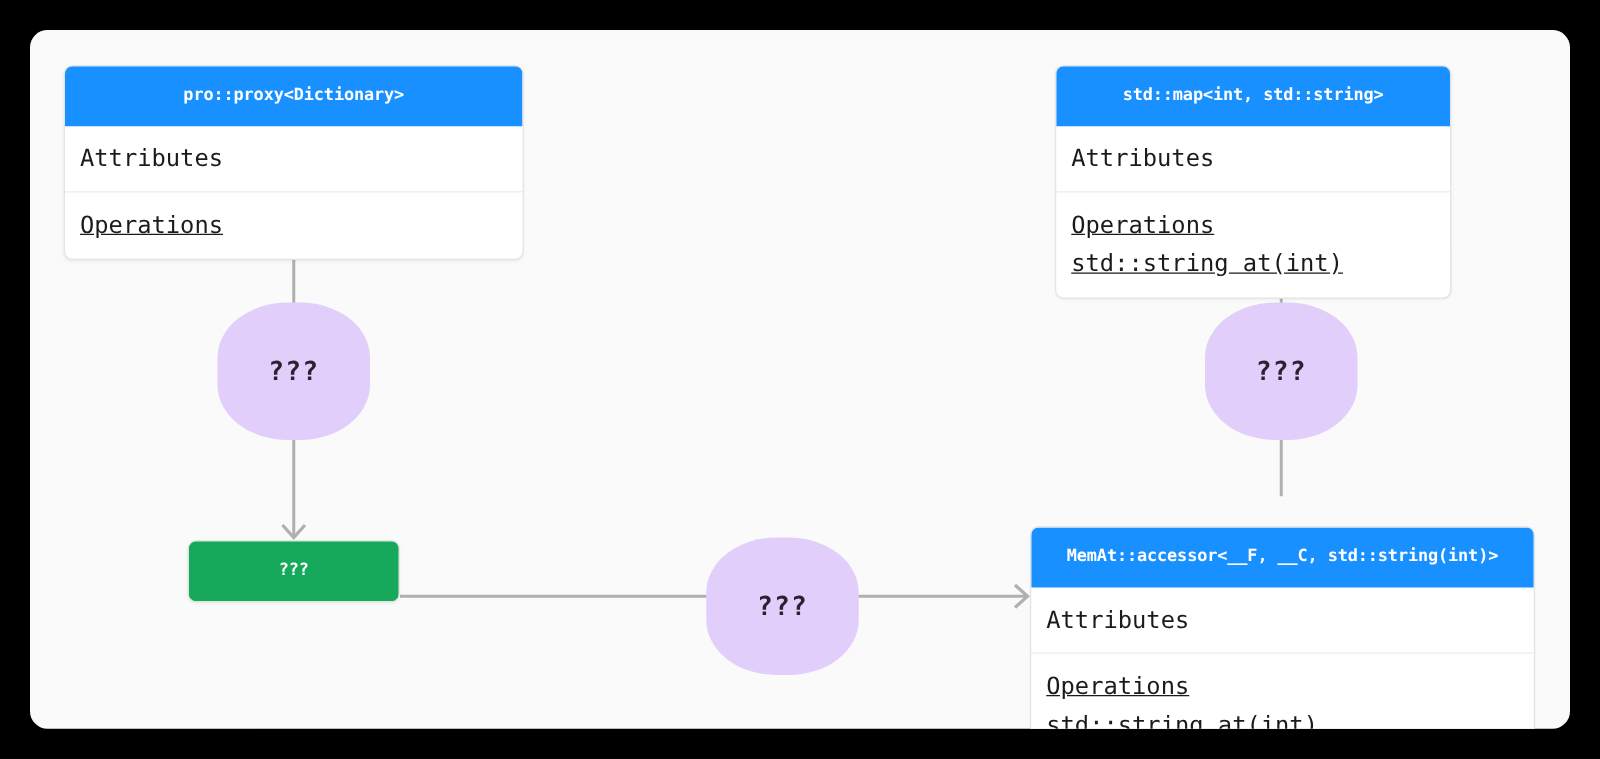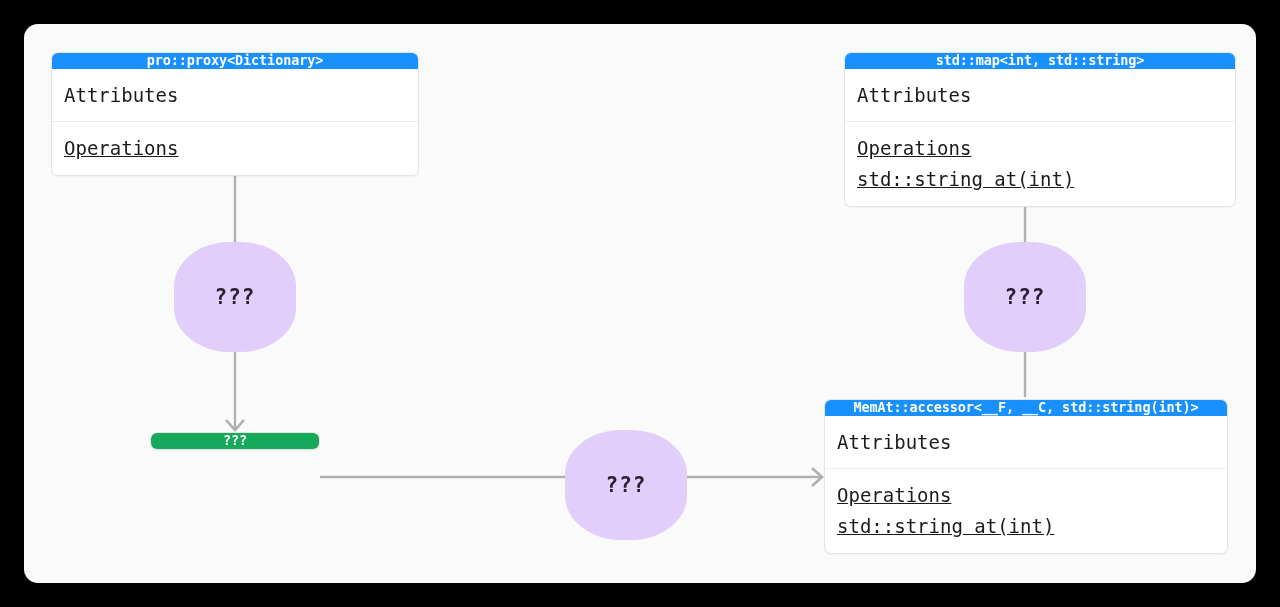"pro::proxy<Dictionary>" .card-header { padding: 0 10px -> 16px 10px }
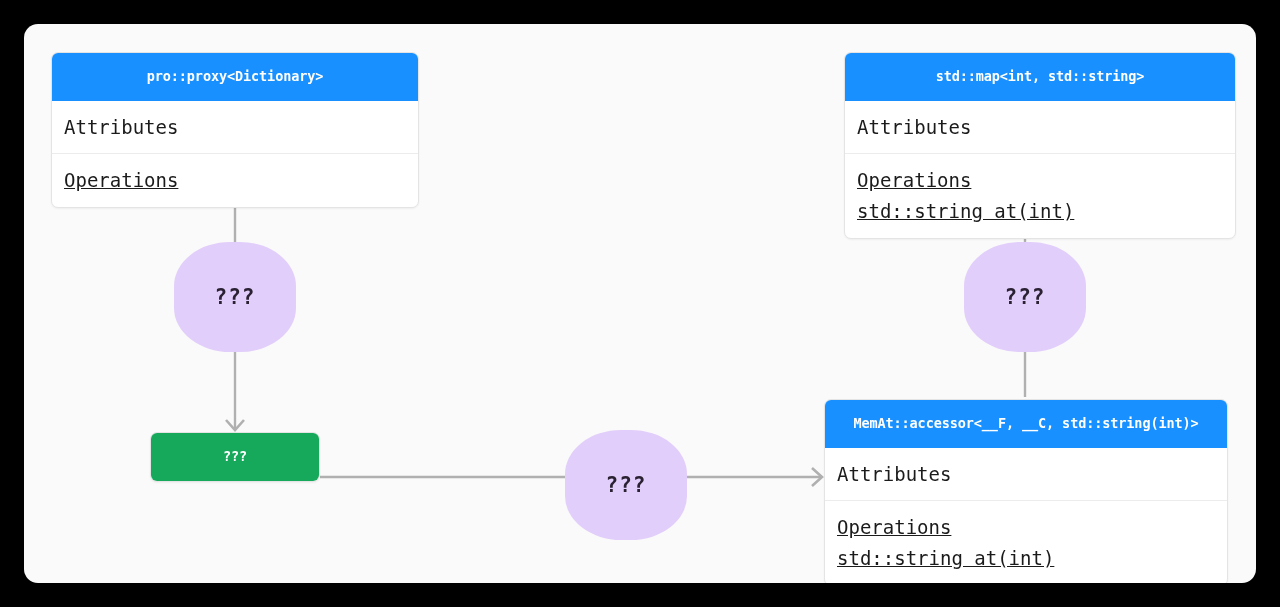"std::map<int, std::string>" #node-stdmap { width: 392px -> 317px }
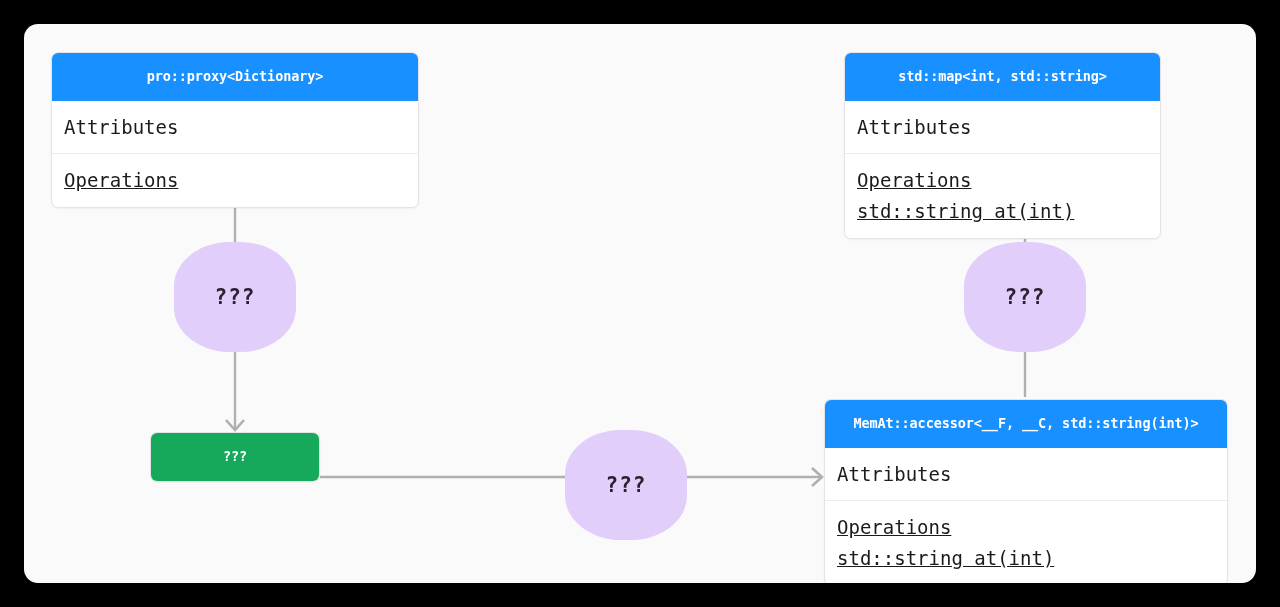"MemAt::accessor<__F, __C," #node-memat { top: 375px -> 397px }
